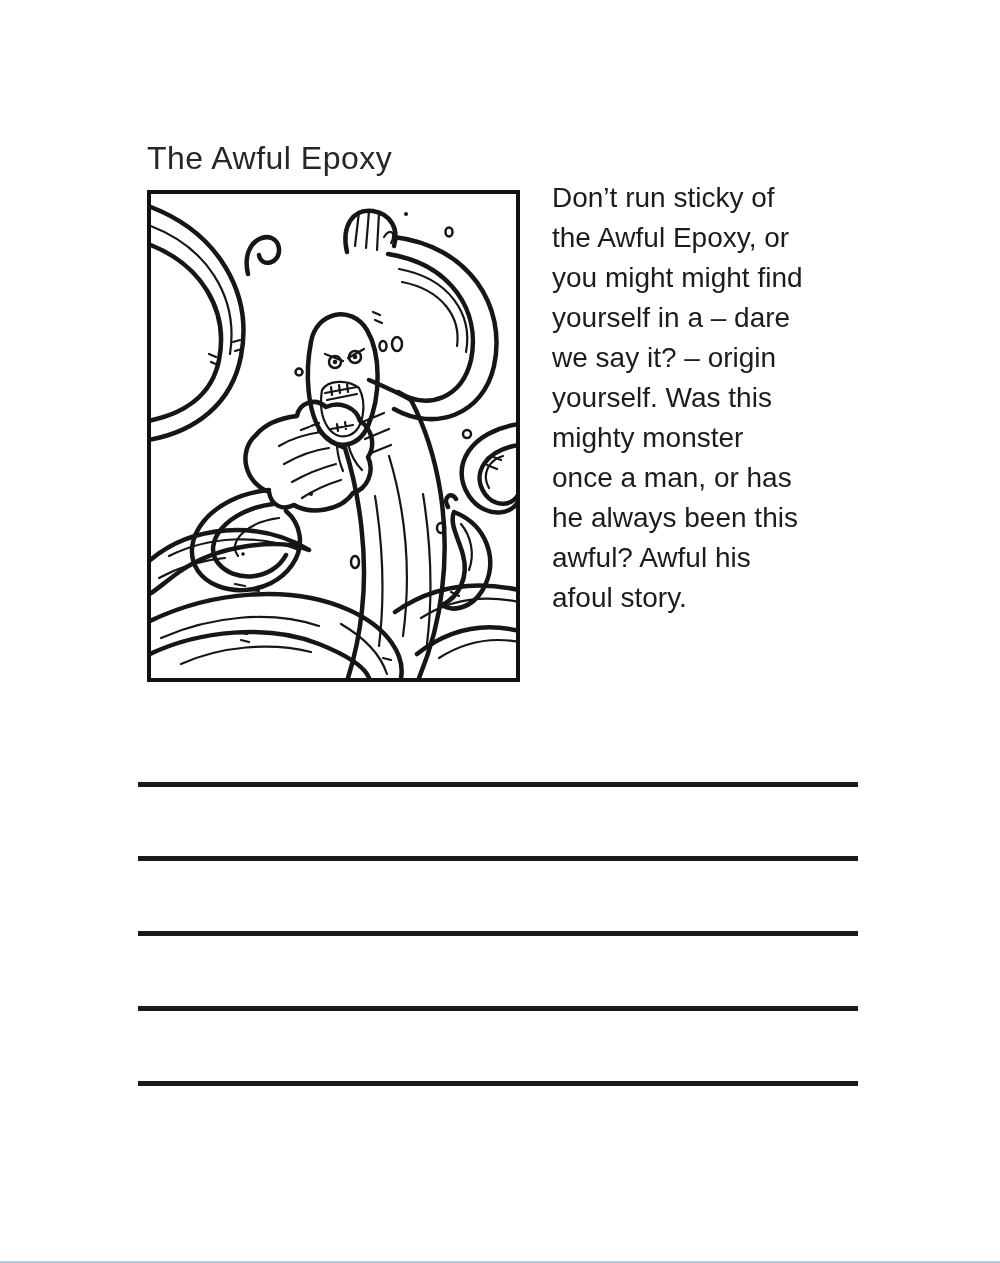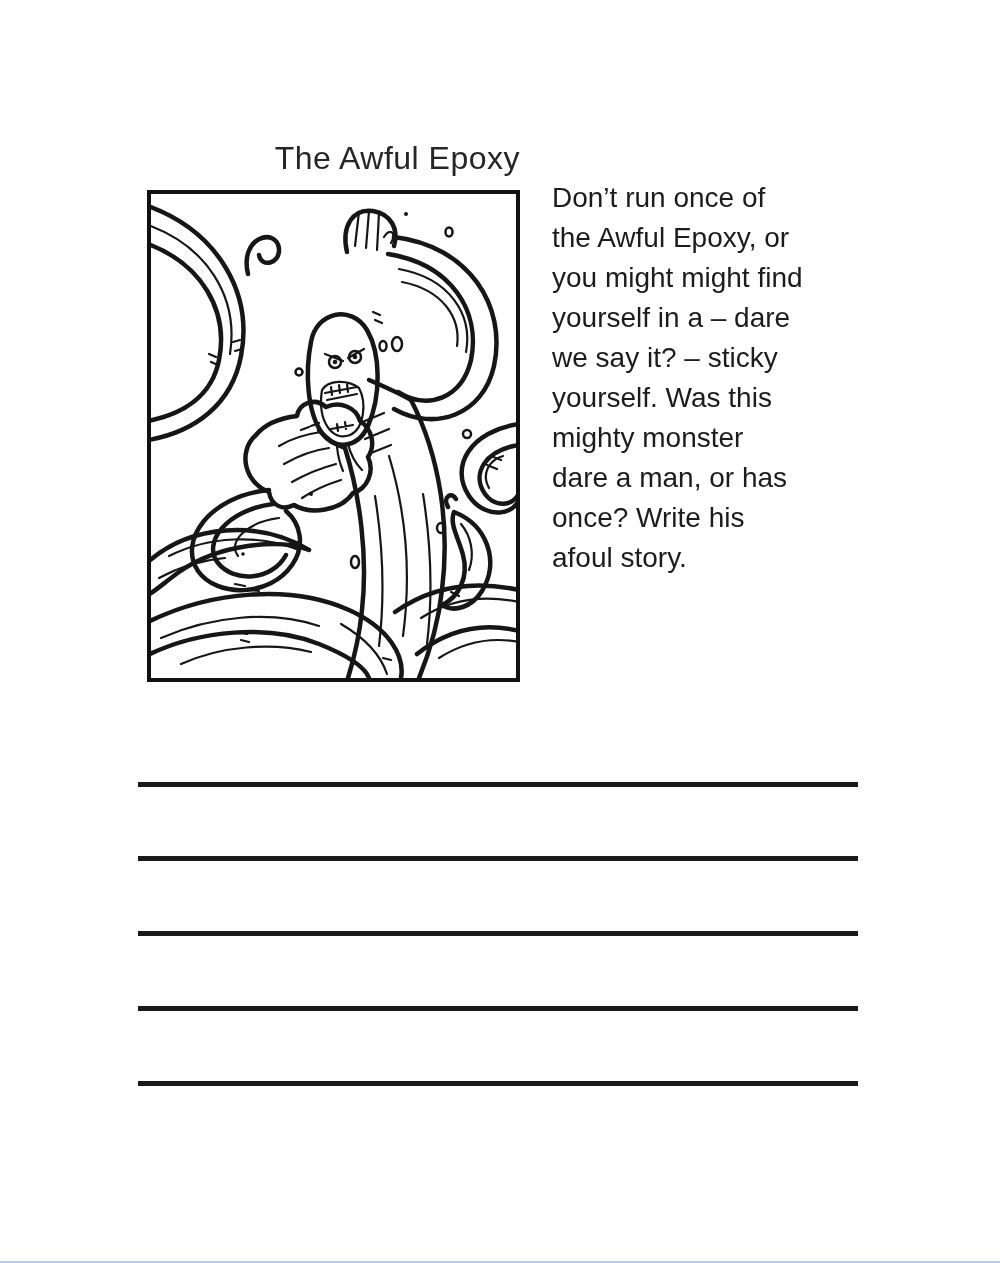"The Awful Epoxy" .title { text-align: right -> left }
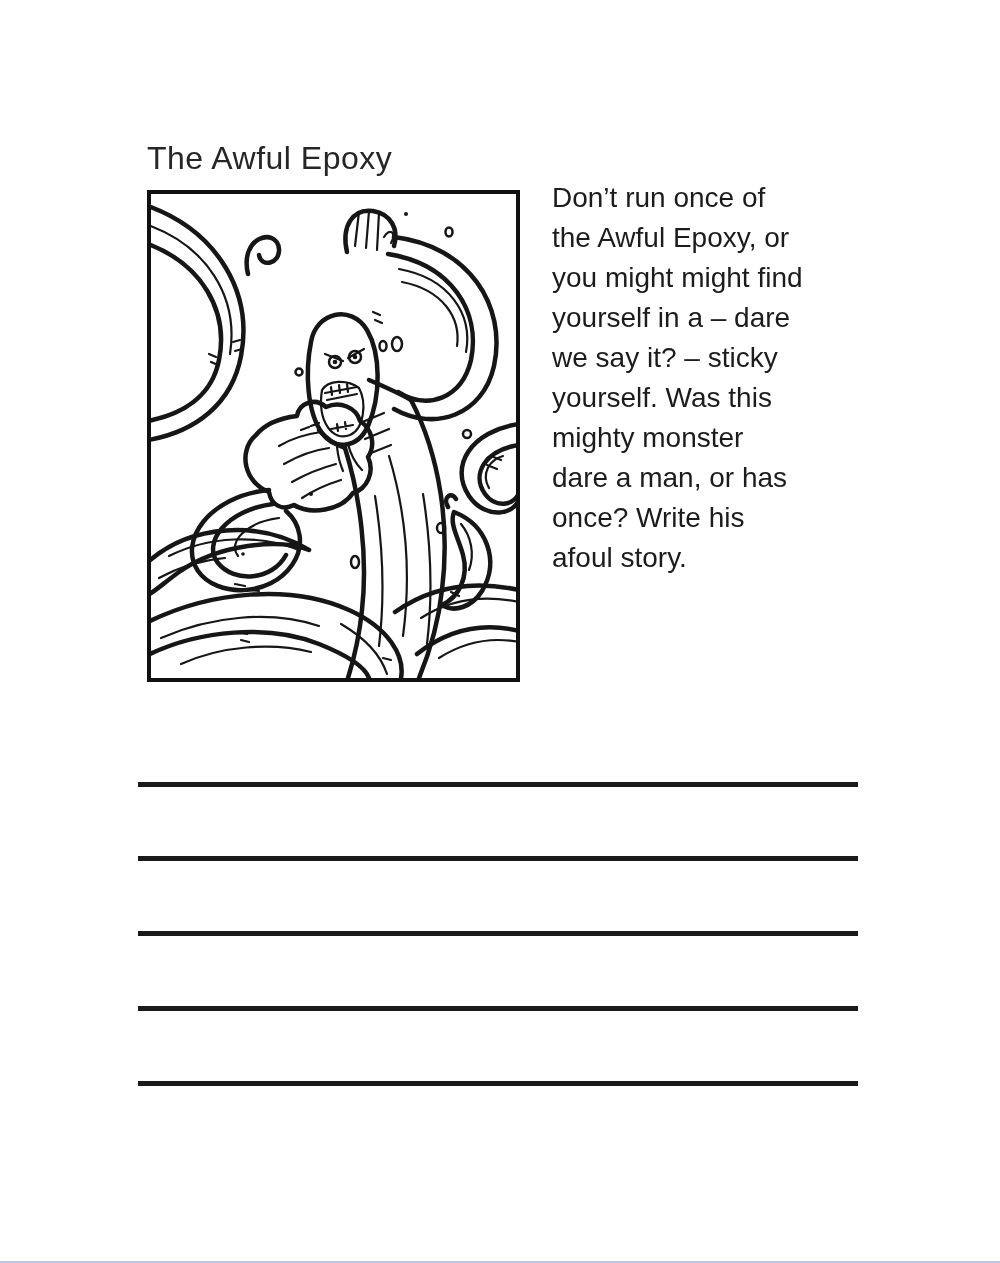"Don’t run once of" div { text: once -> sticky }
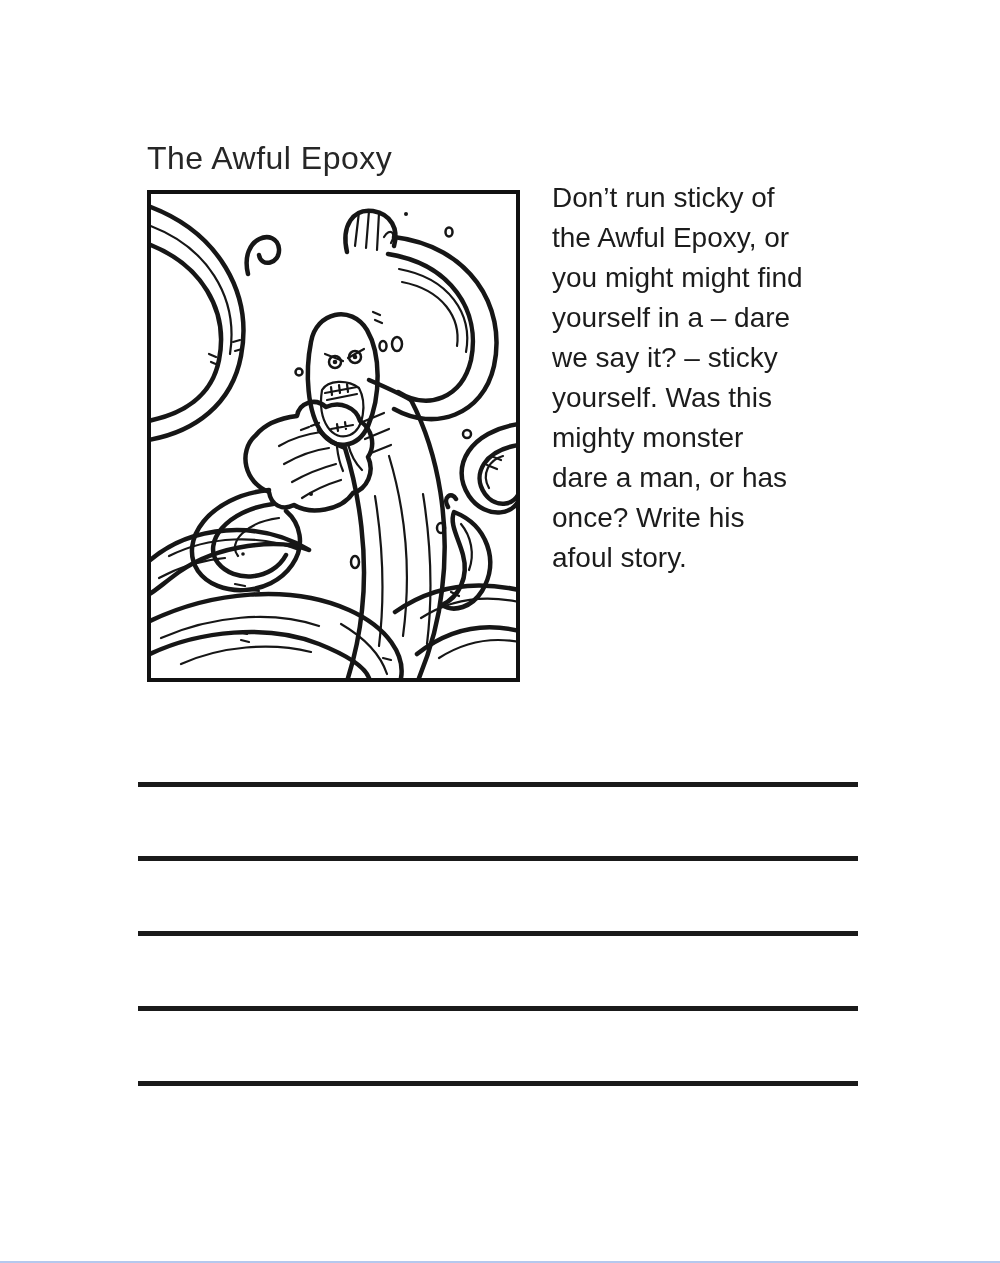"we say it? – sticky" div { text: sticky -> origin }
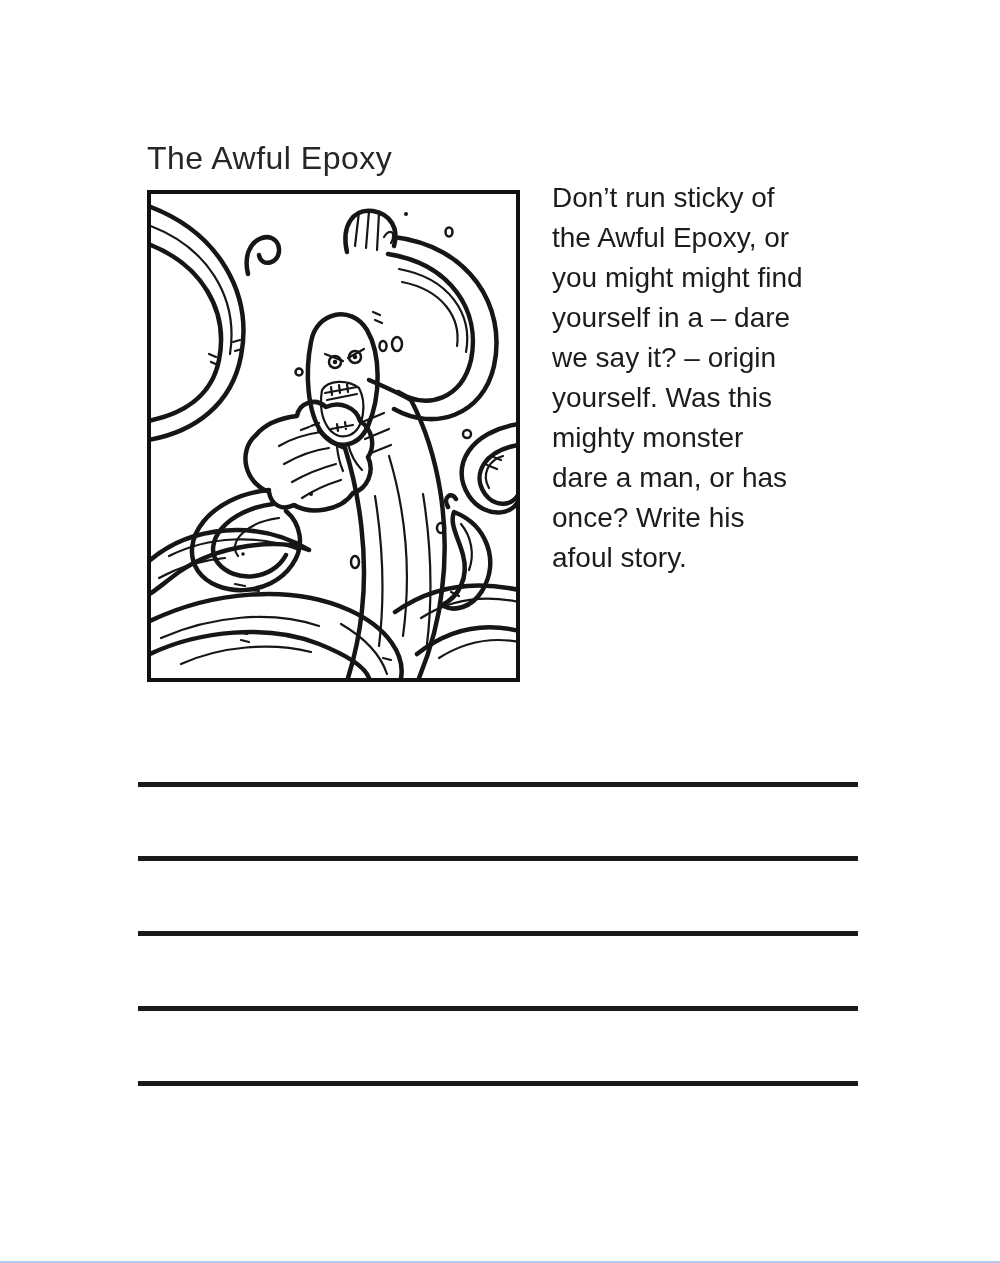"dare a man, or has" div { text: dare -> once }
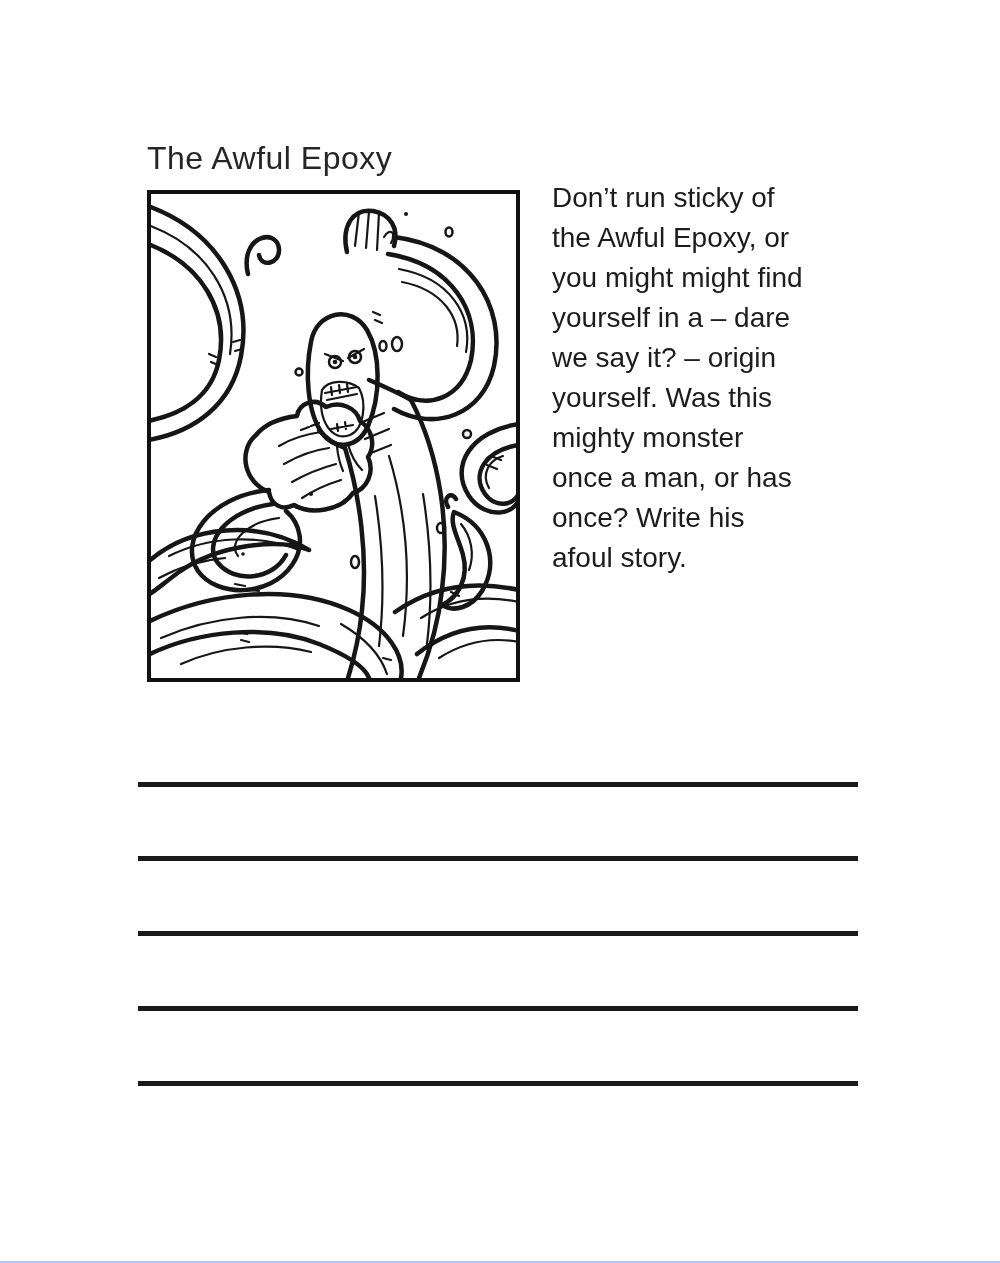"he always been this" div { html: none -> <div>he always been this</div> }
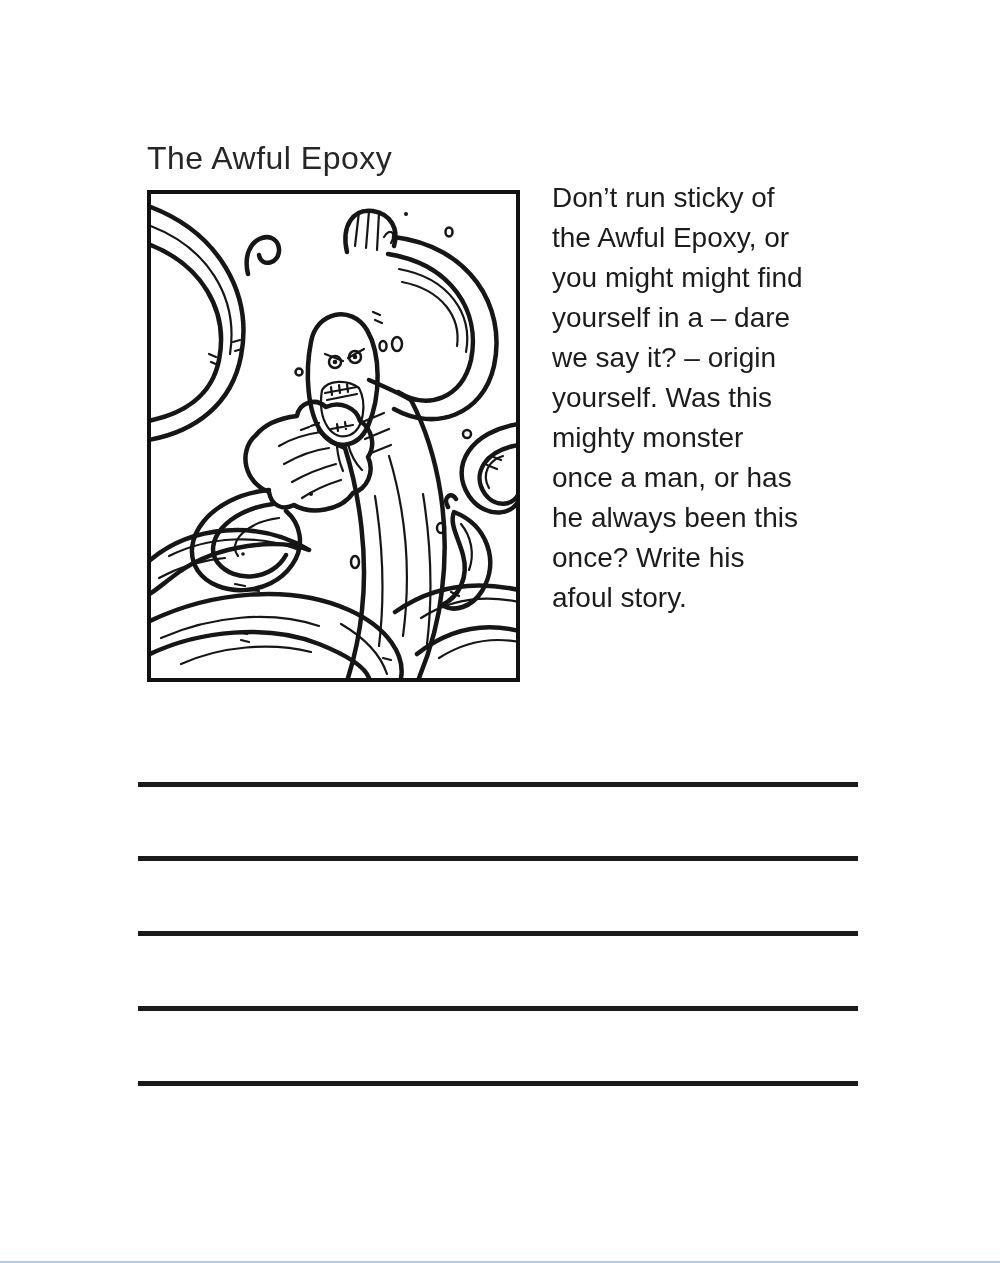"once? Write his" div { text: once? Write -> awful? Awful }
